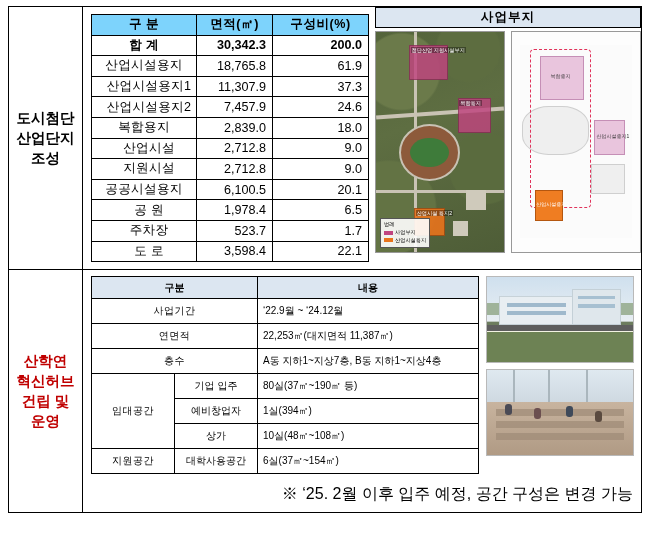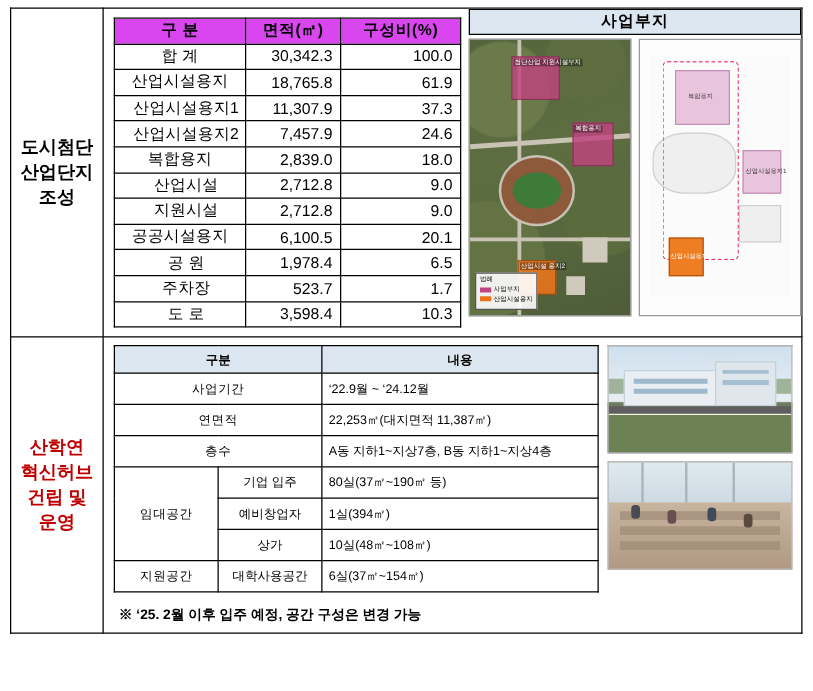"구 분" .t1 thead th { background: #d946ef -> #7dd3fc }
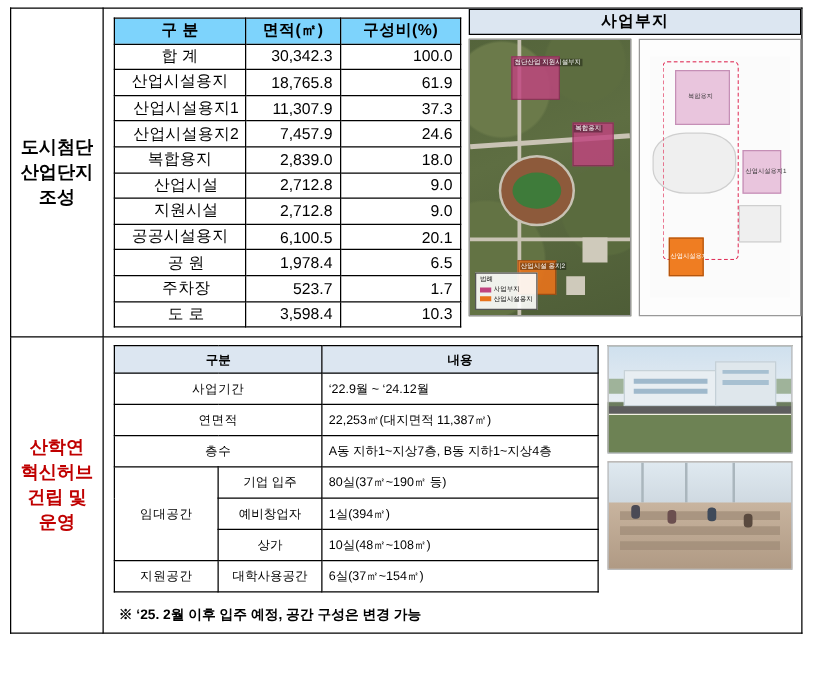"합 계" .t1 tr.total td { font-weight: normal -> bold }
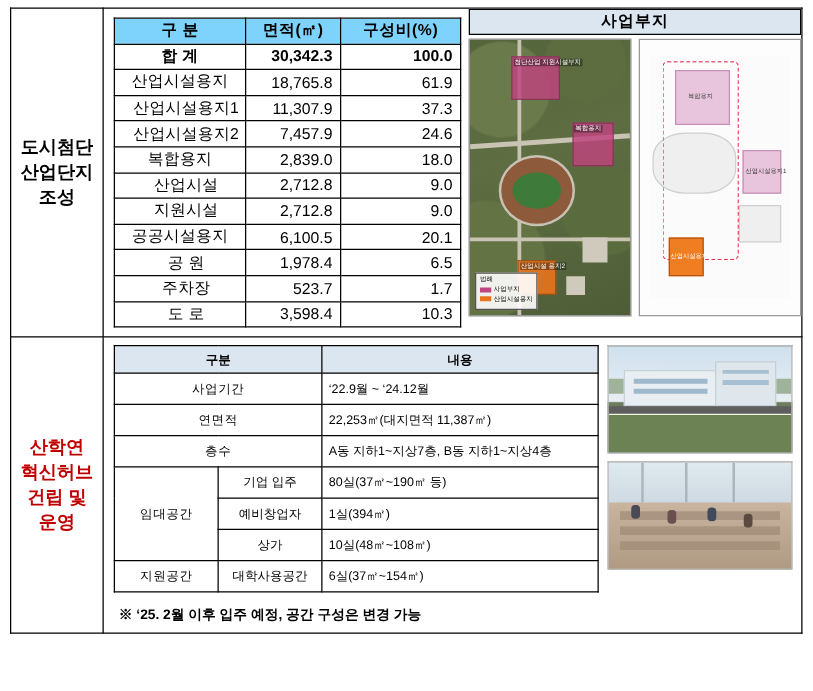"100.0" td.num { text: 100.0 -> 200.0 }
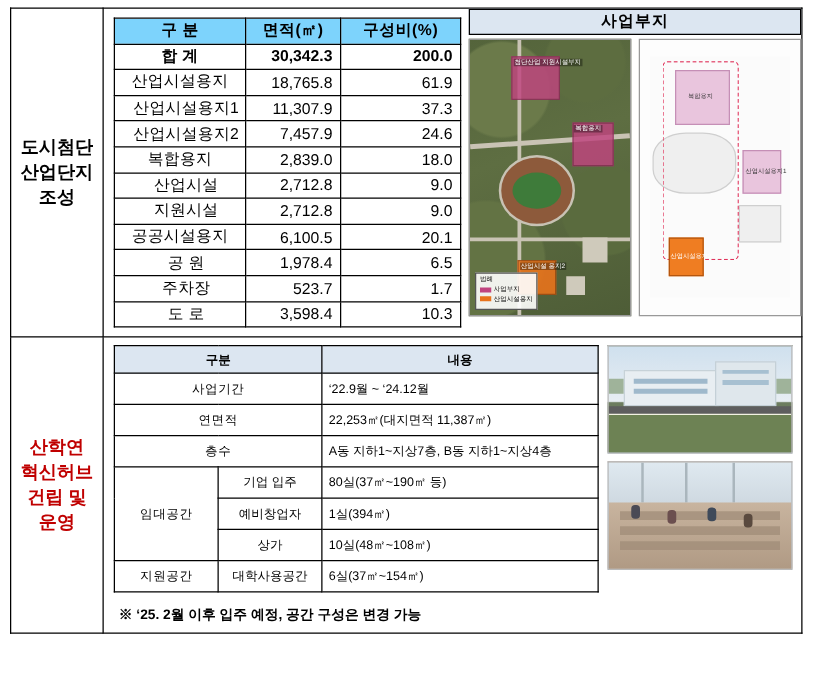"10.3" td.num { text: 10.3 -> 22.1 }
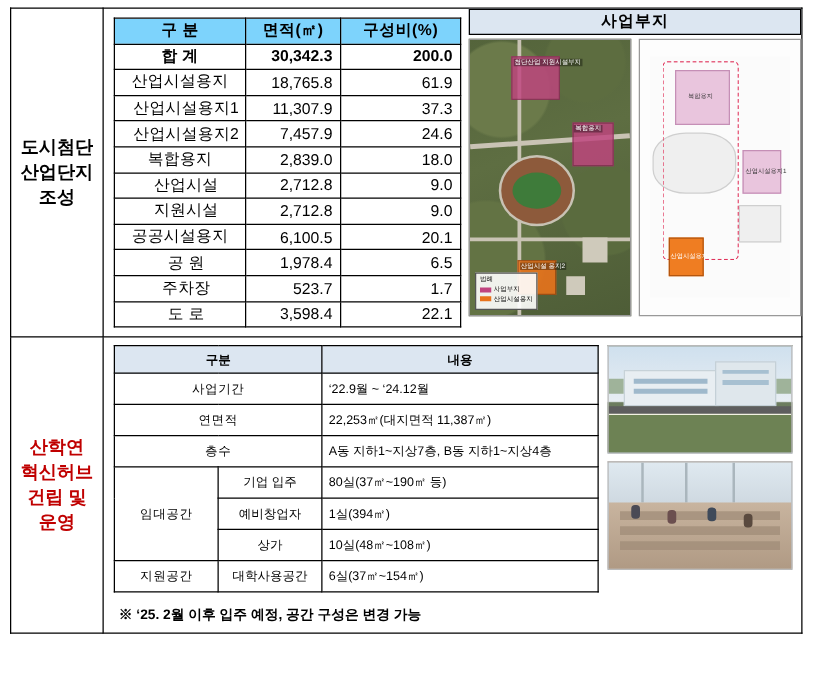"※ ‘25. 2월 이후 입주" .note { font-size: 11px -> 16px; font-weight: bold -> normal; text-align: none -> right }
